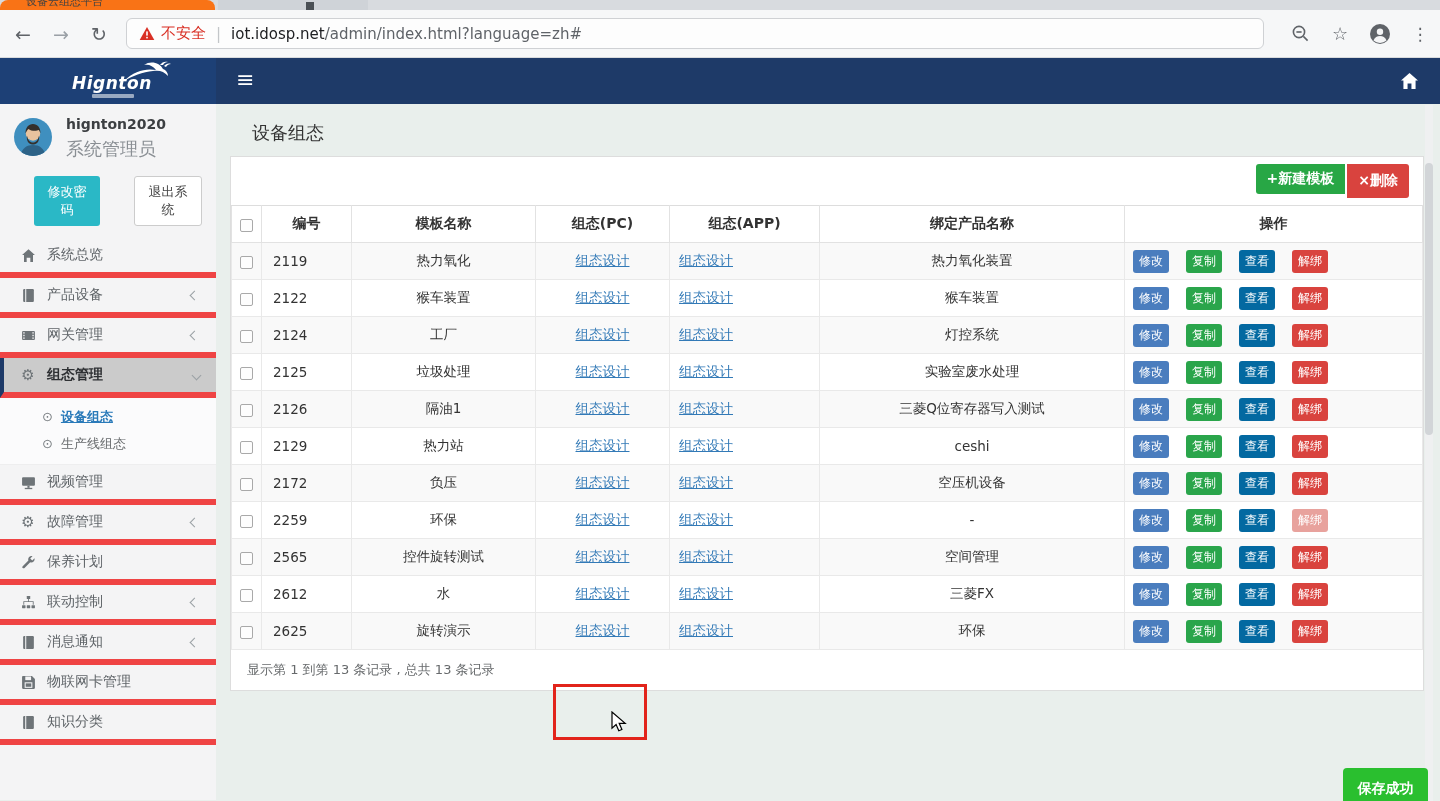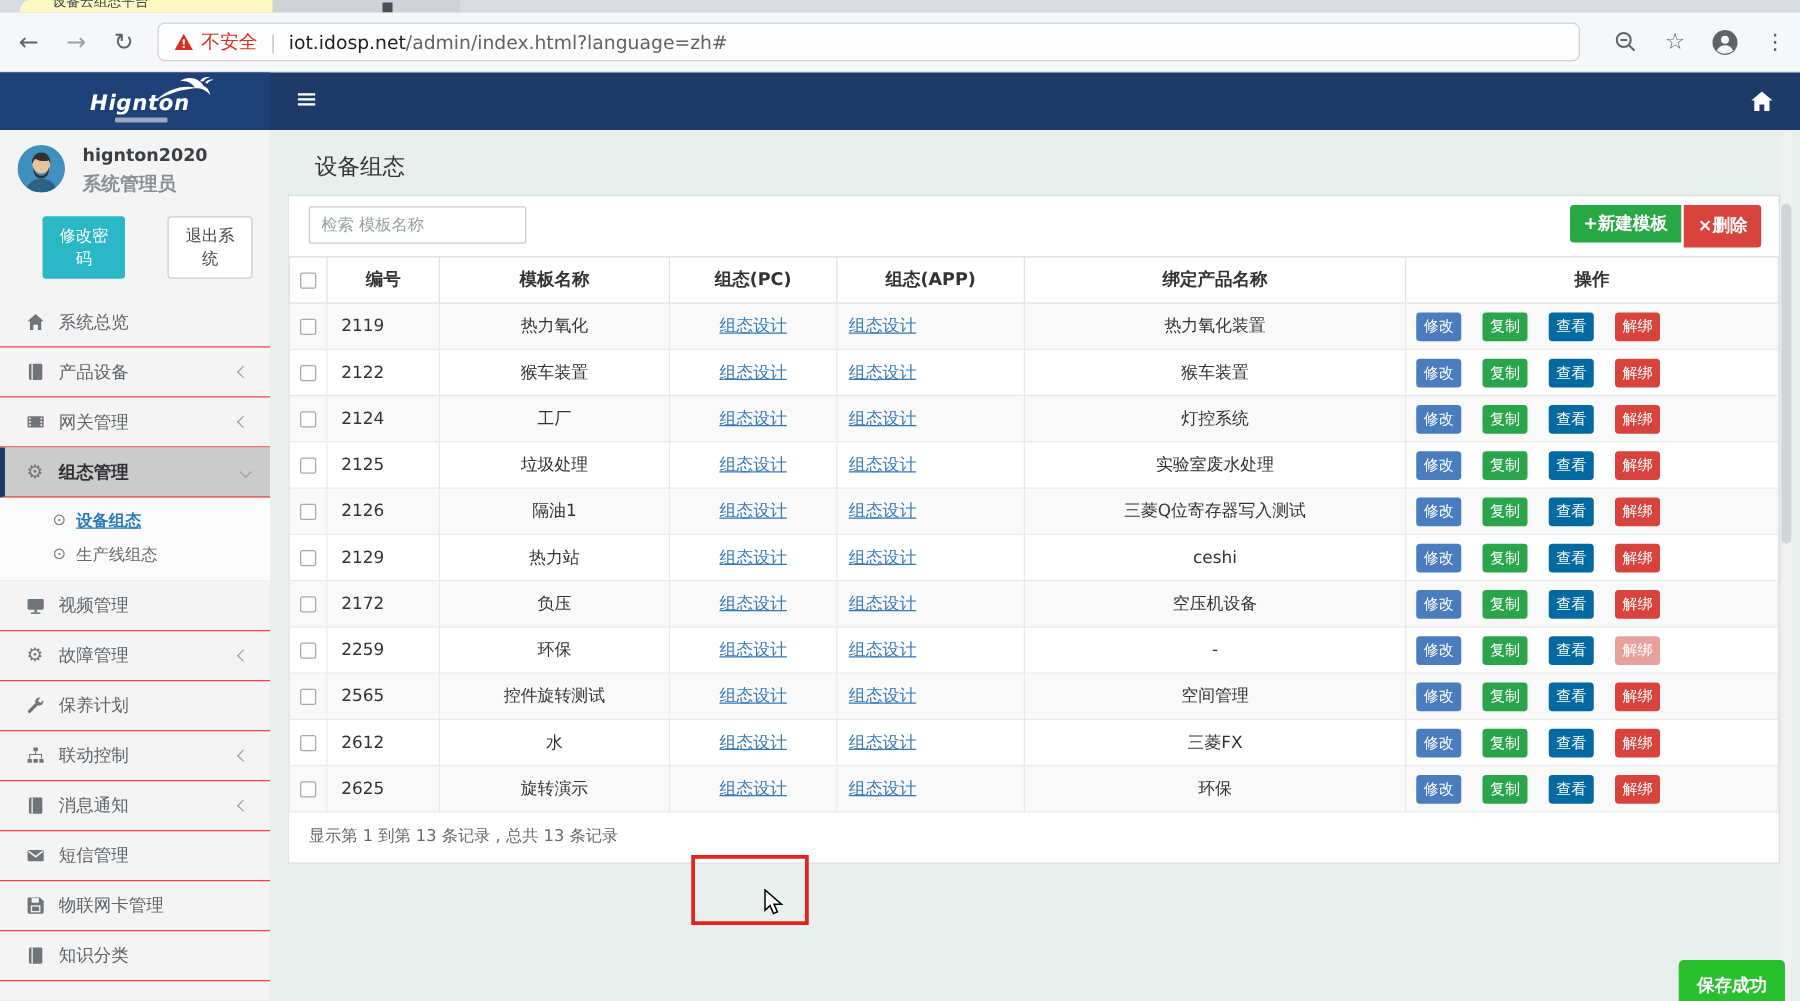"设备云组态平台" .tab-active { background: #fef9c3 -> #f97316; left: 16px -> 0 }
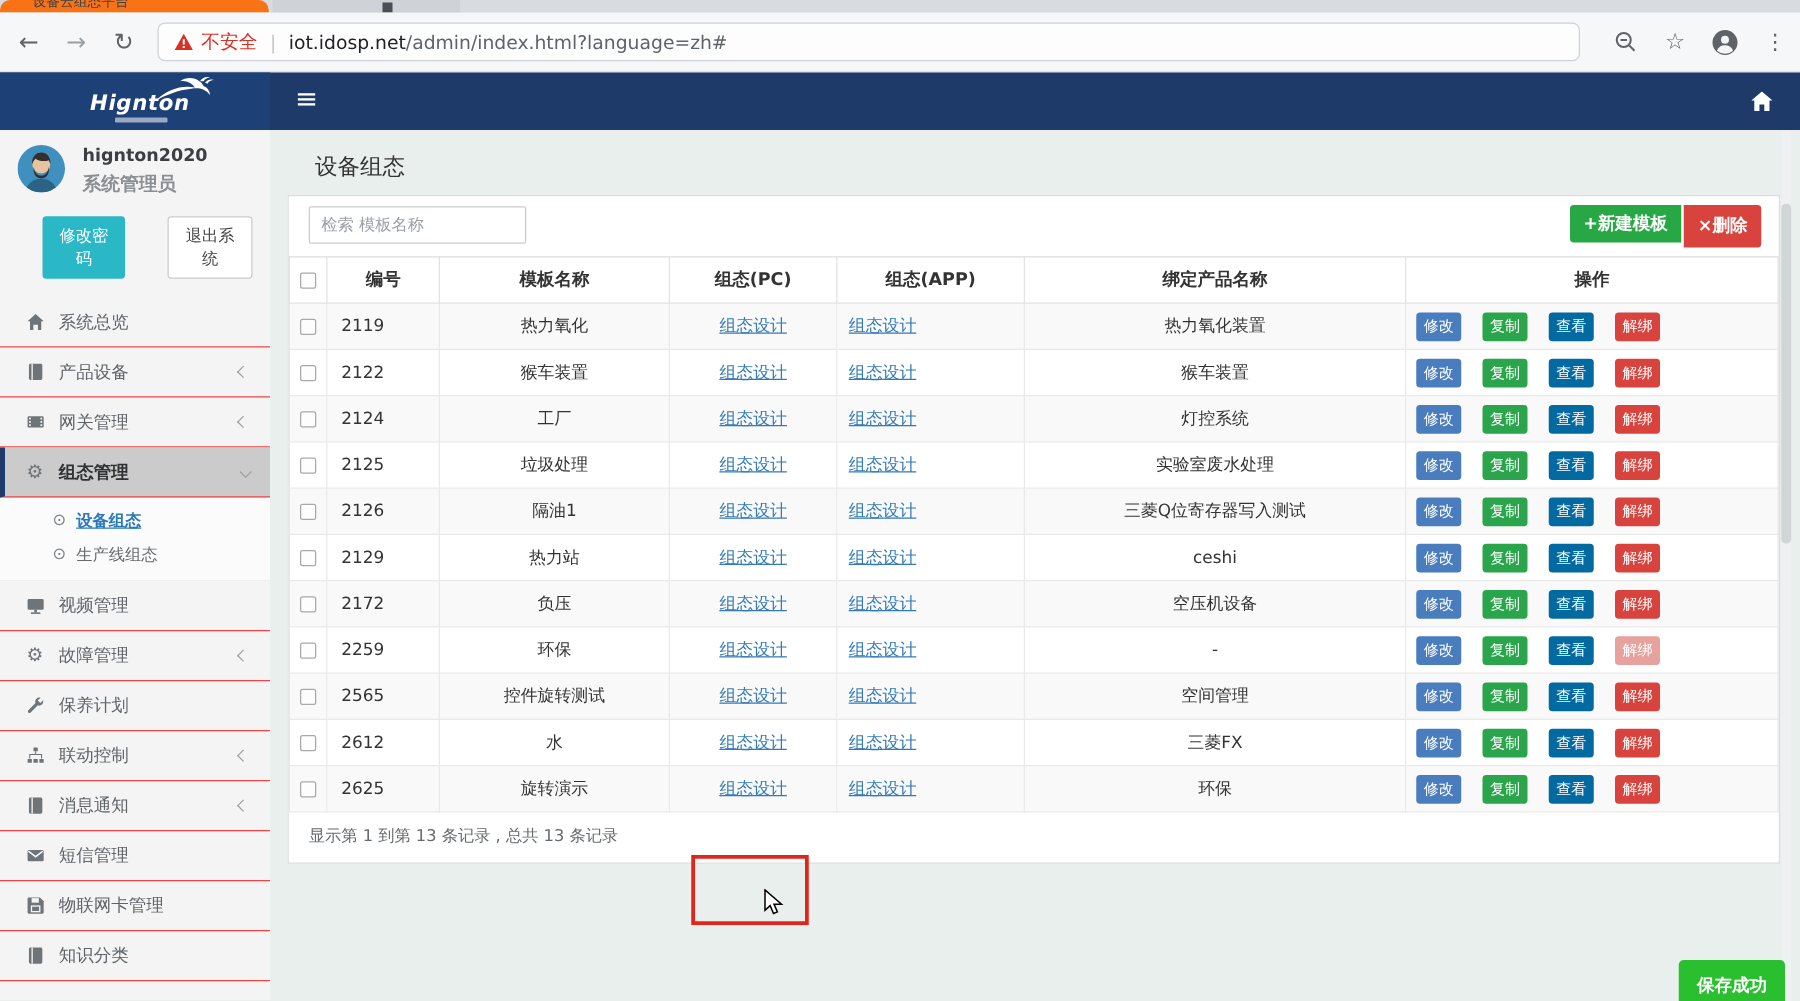"系统管理员" .user-role { font-size: 15px -> 18px; font-weight: bold -> none }
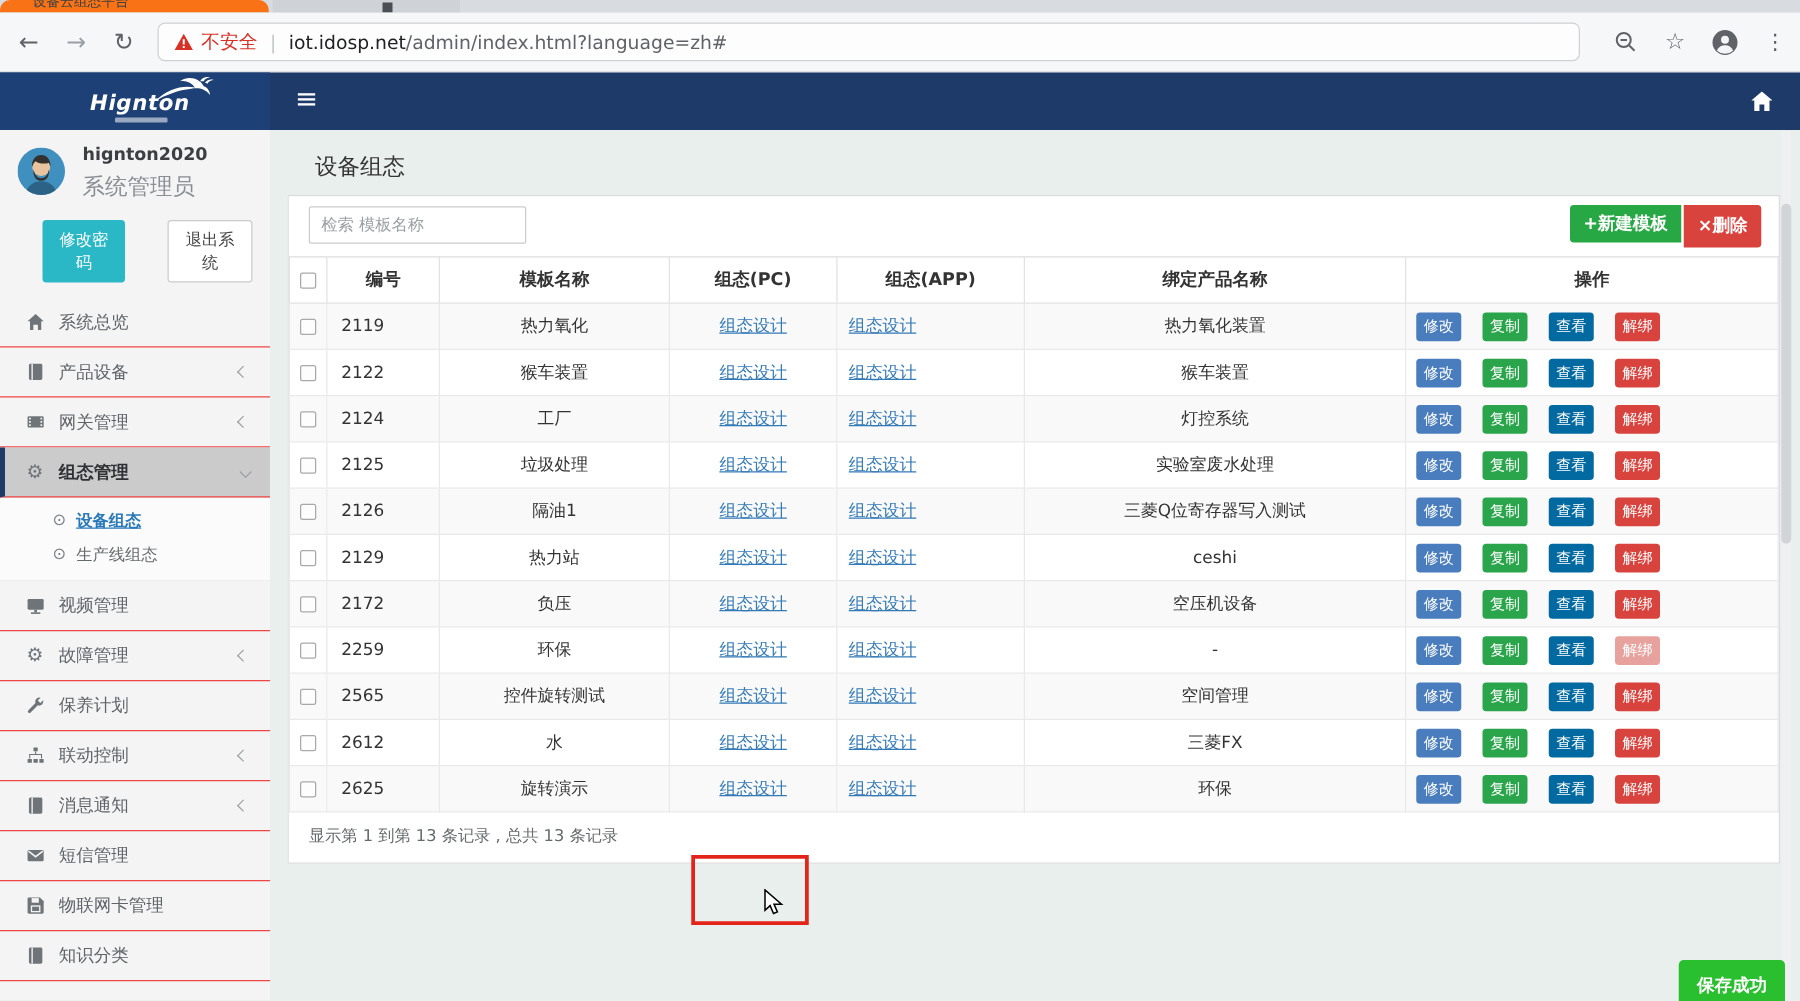"检索 模板名称" input.search { html: <input> -> none }
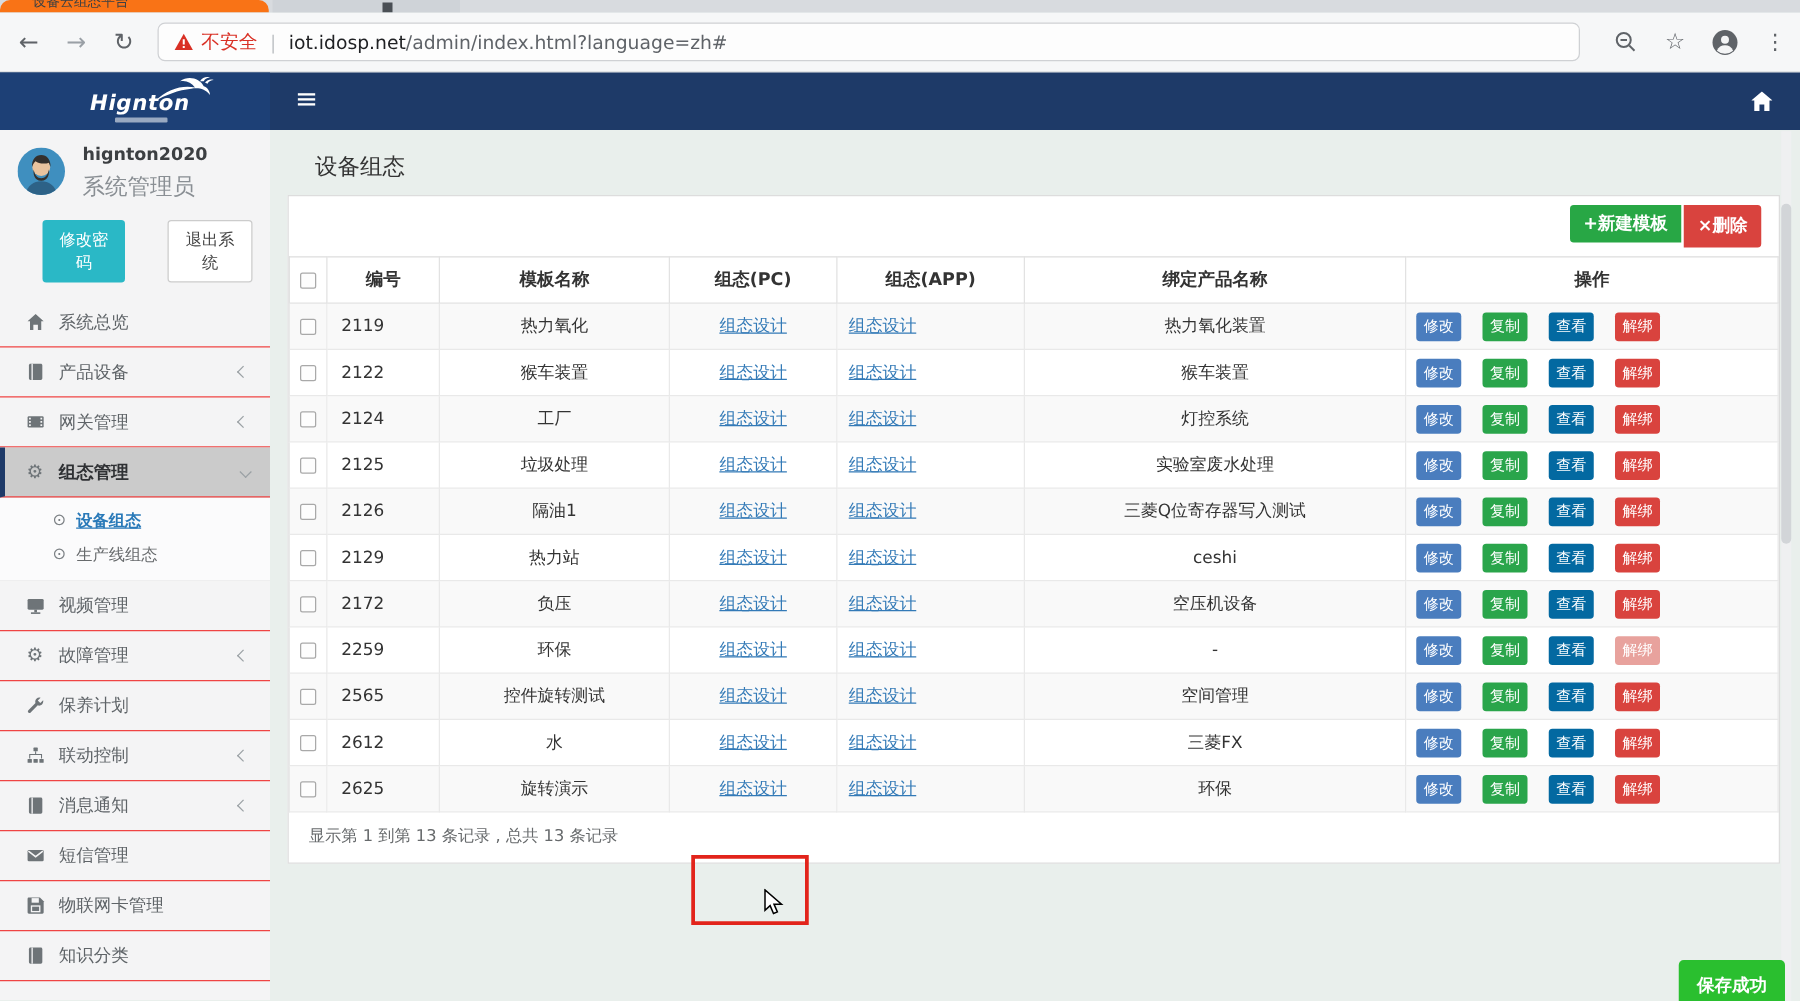"系统总览" .menu-item { border-bottom: 1px solid #ef4444 -> 6px solid #ef4444 }
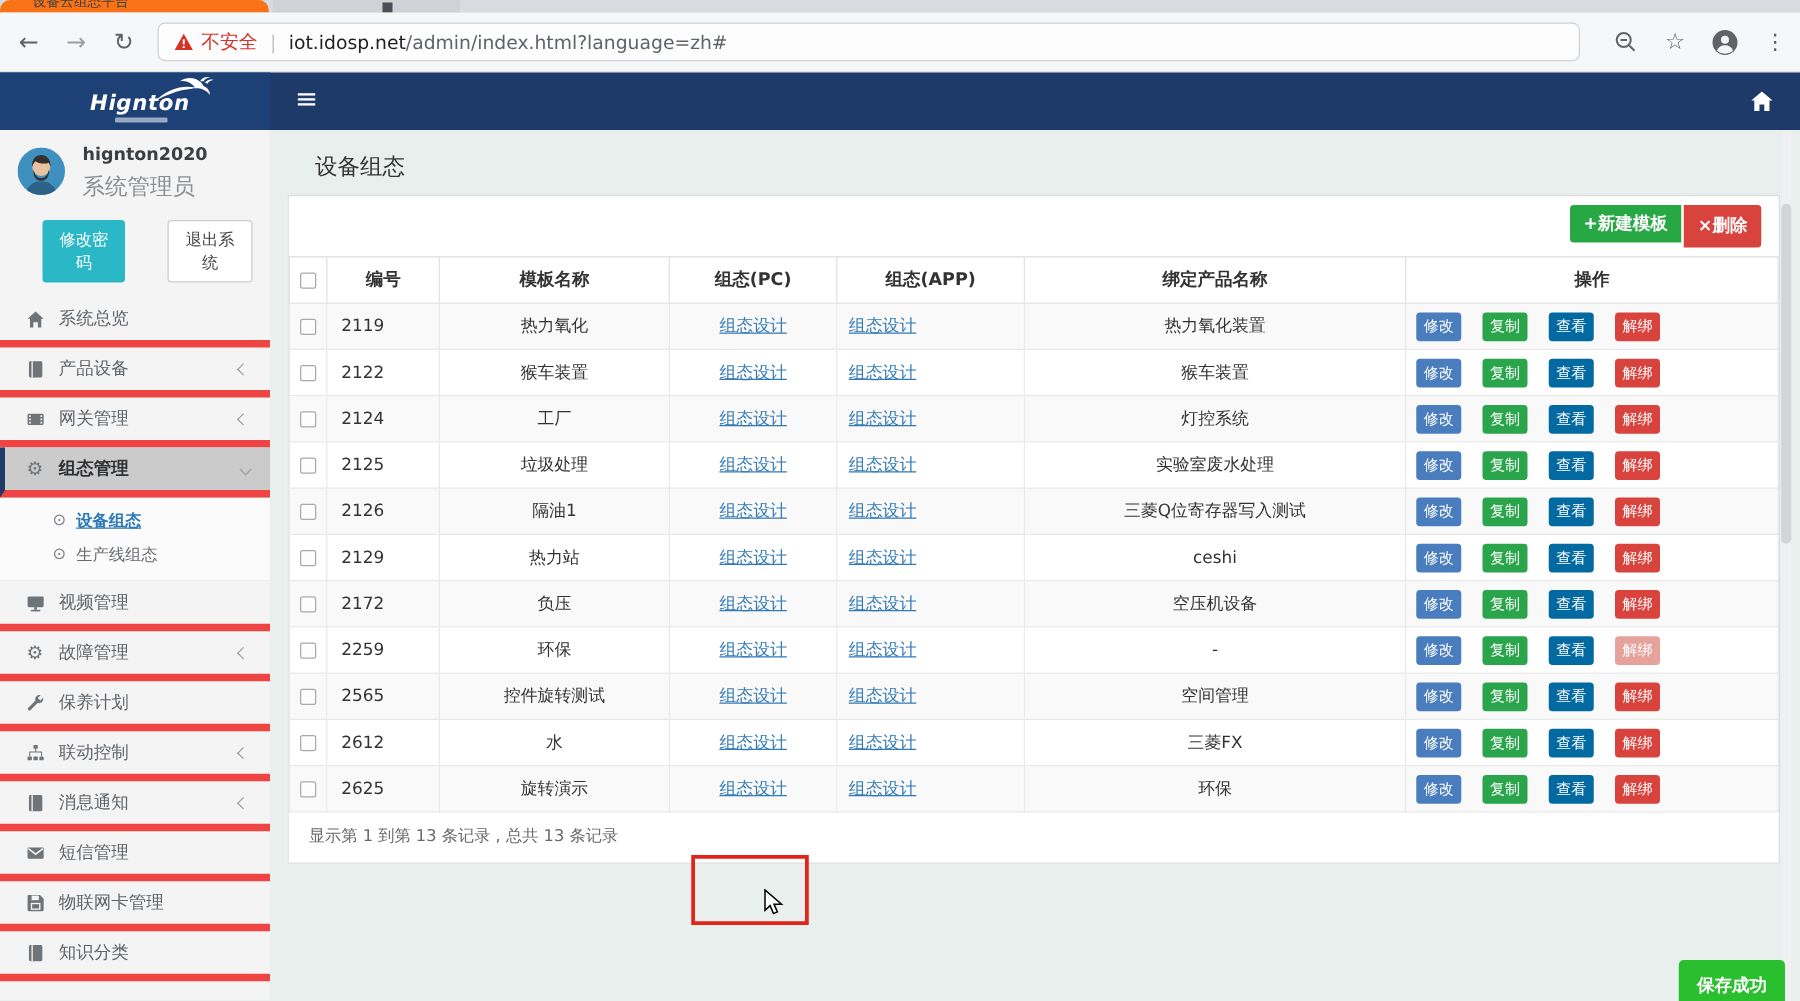"短信管理" div.menu-item { html: <div> <span> <svg> <rect></rect> <path></path> </svg> </span> <span>短信管理</span> </div> -> none }
